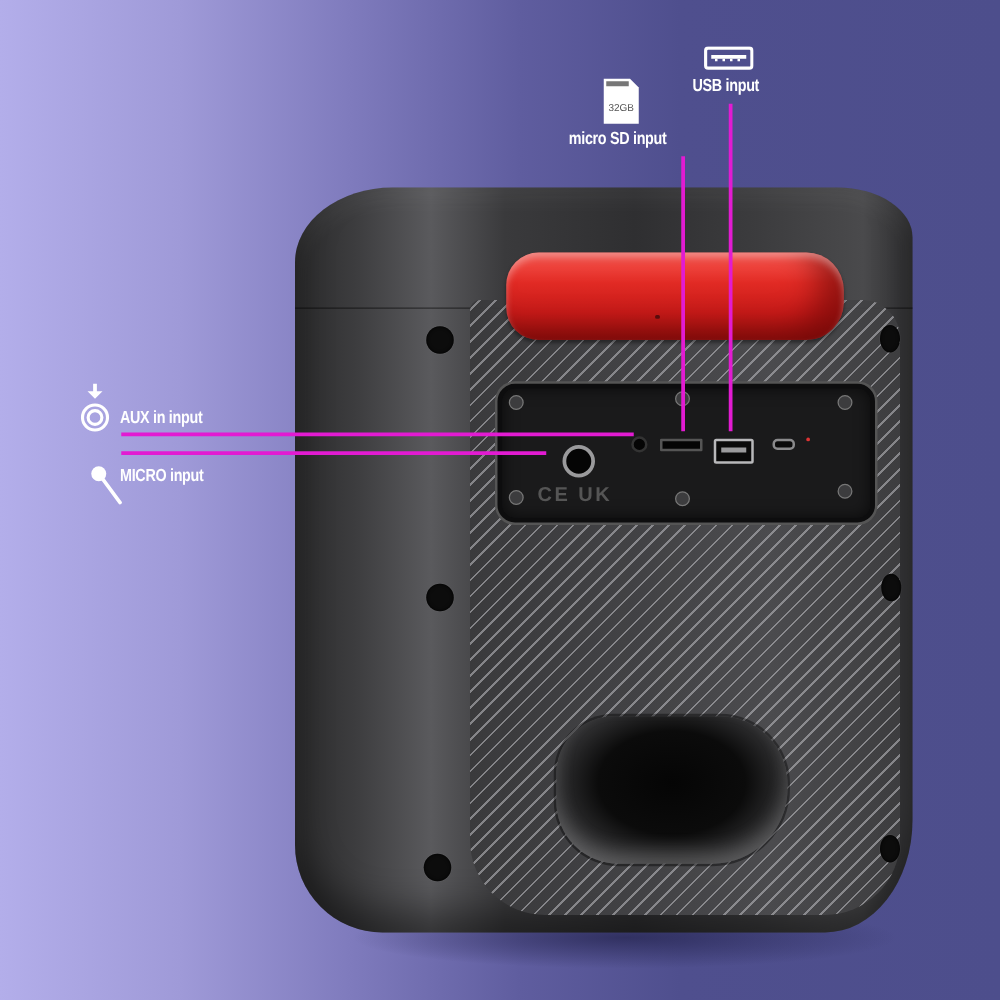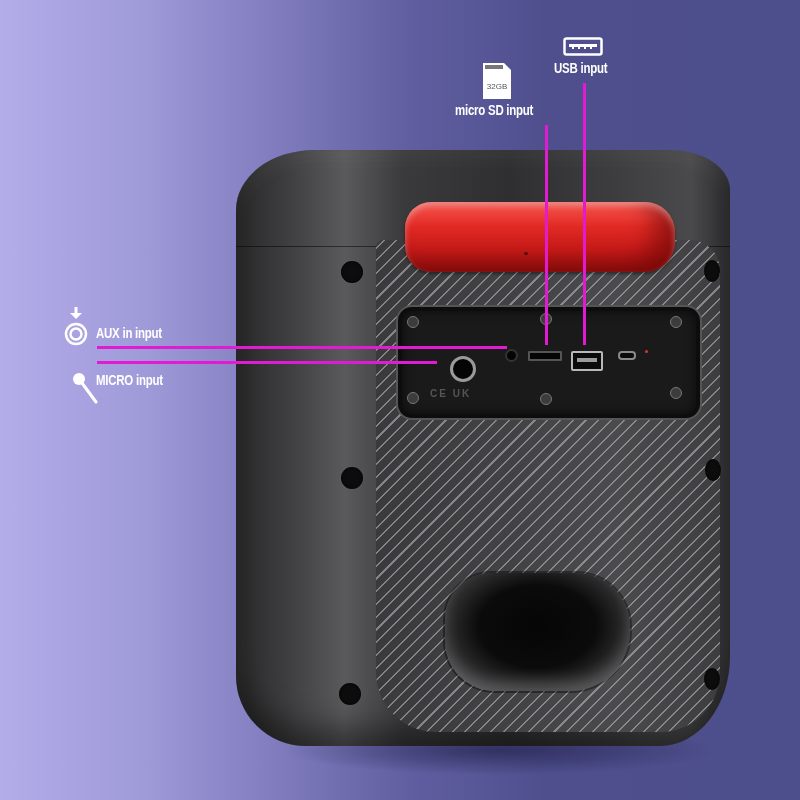"CE UK" .ce-mark { font-size: 10px -> 16px }
